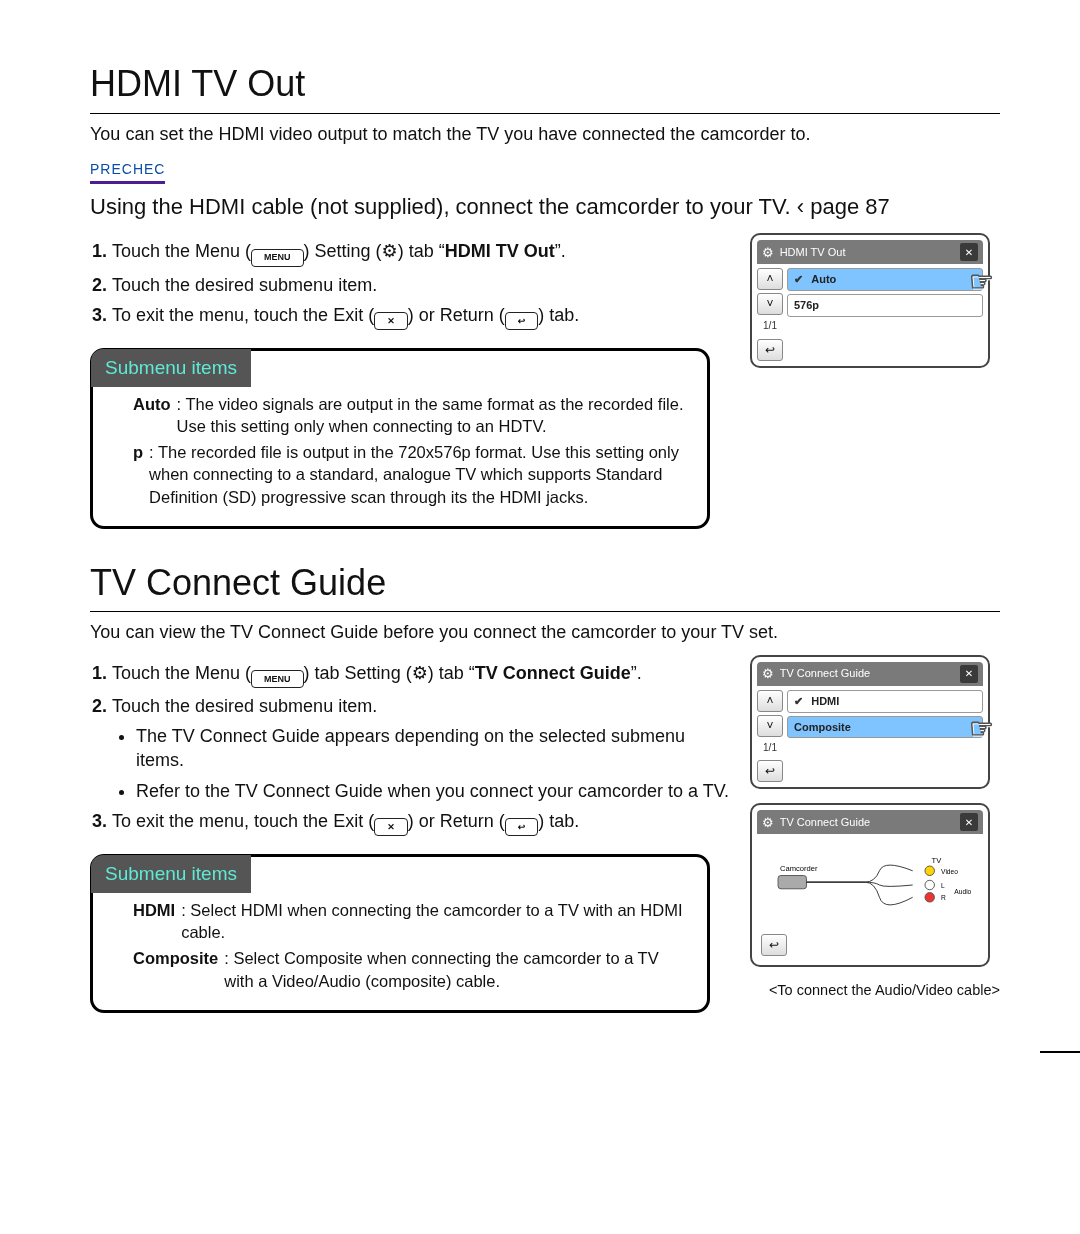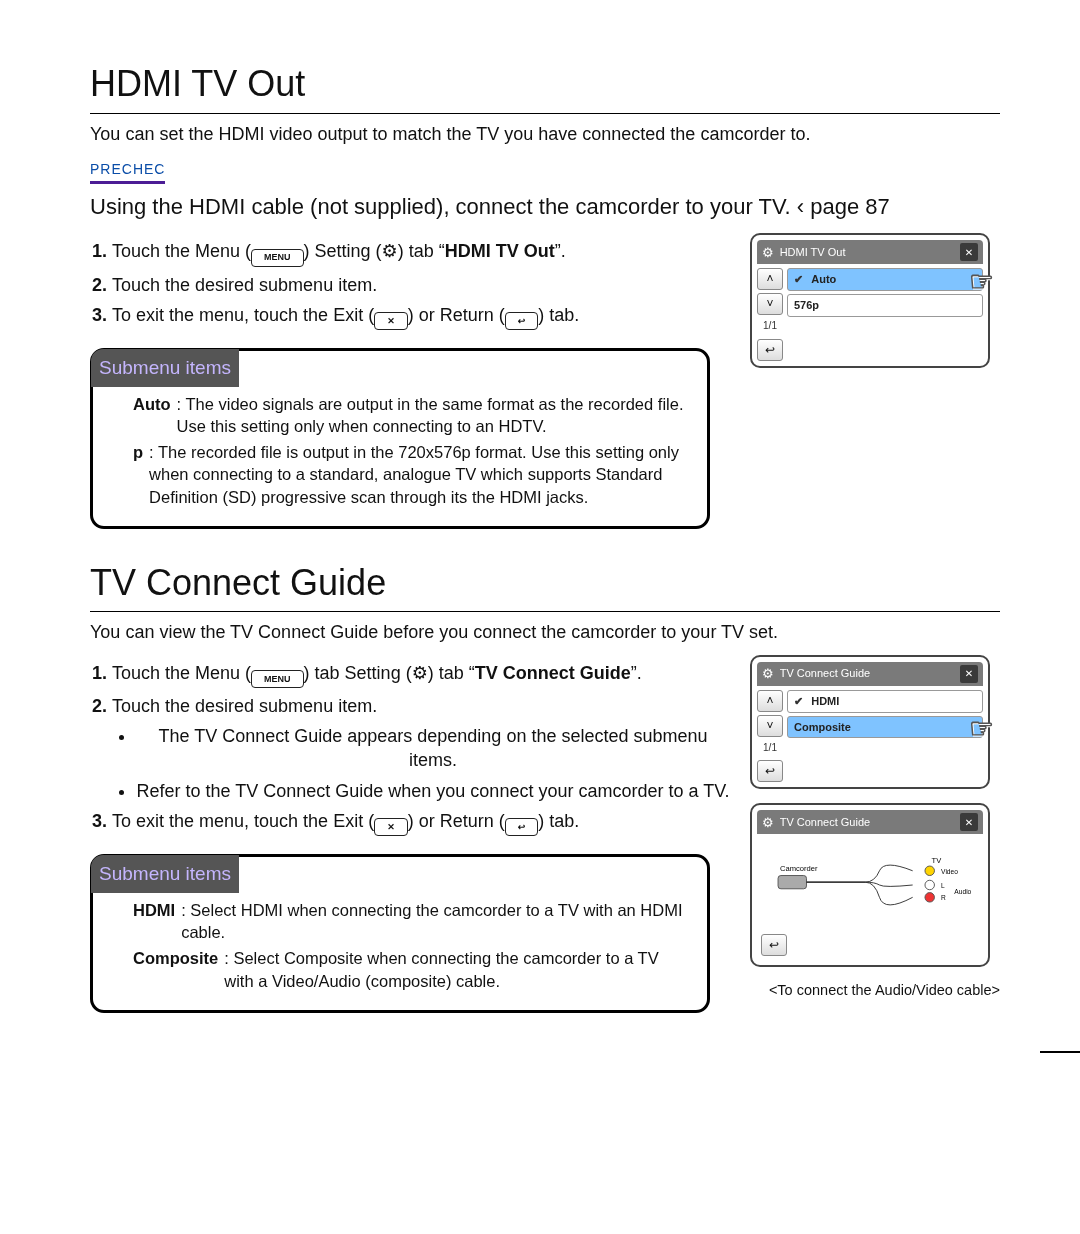"Submenu items" .subbox-title { color: #c4b5fd -> #5eead4; padding: 6px 8px -> 6px 14px }
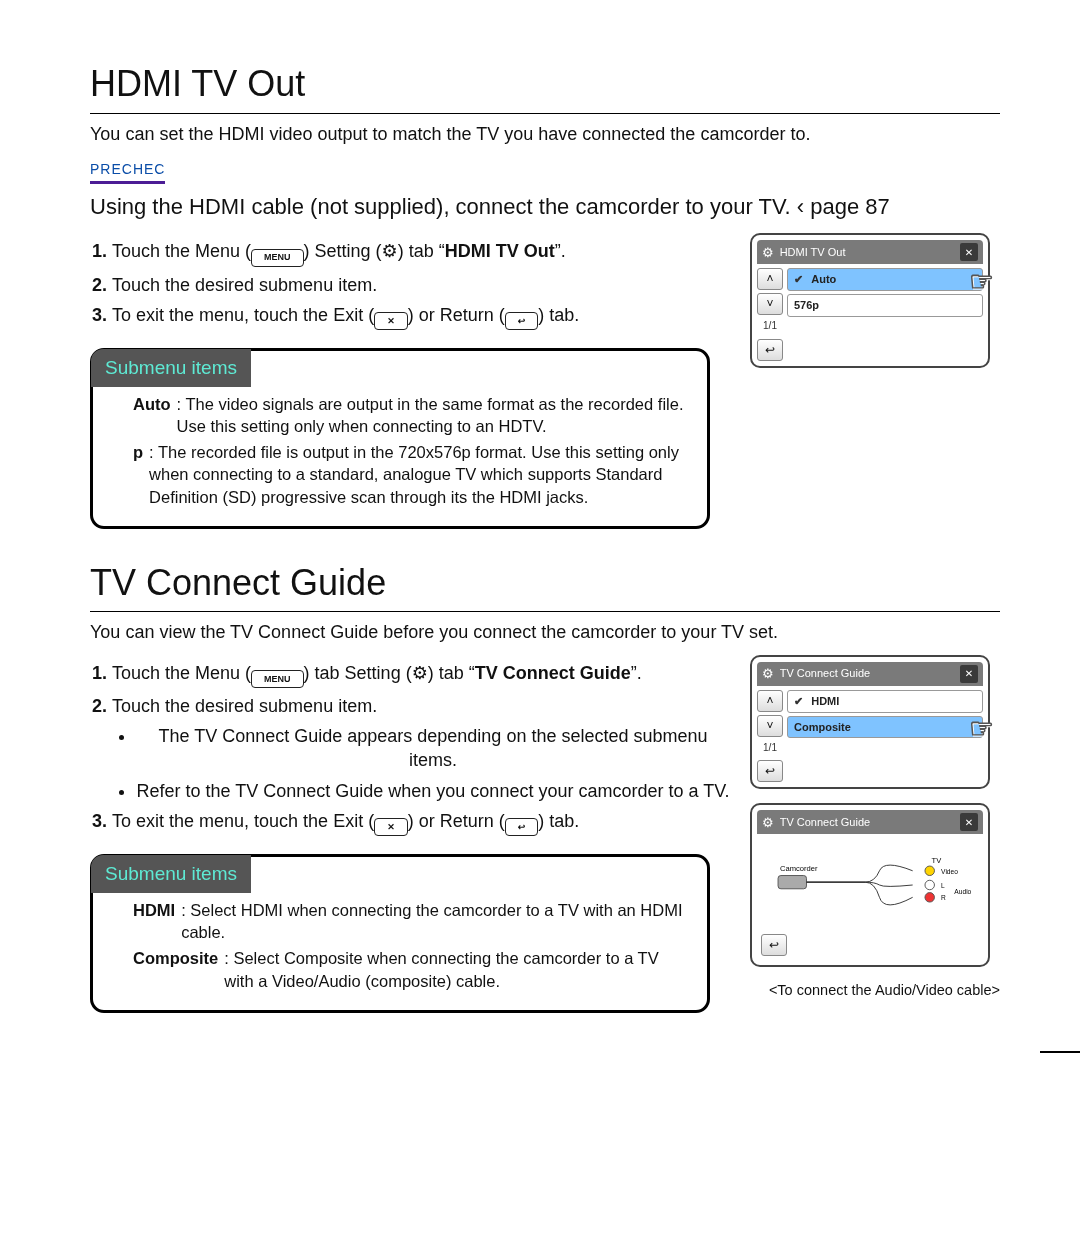"The TV Connect Guide appears" .bulletlist li { text-align: center -> none }
